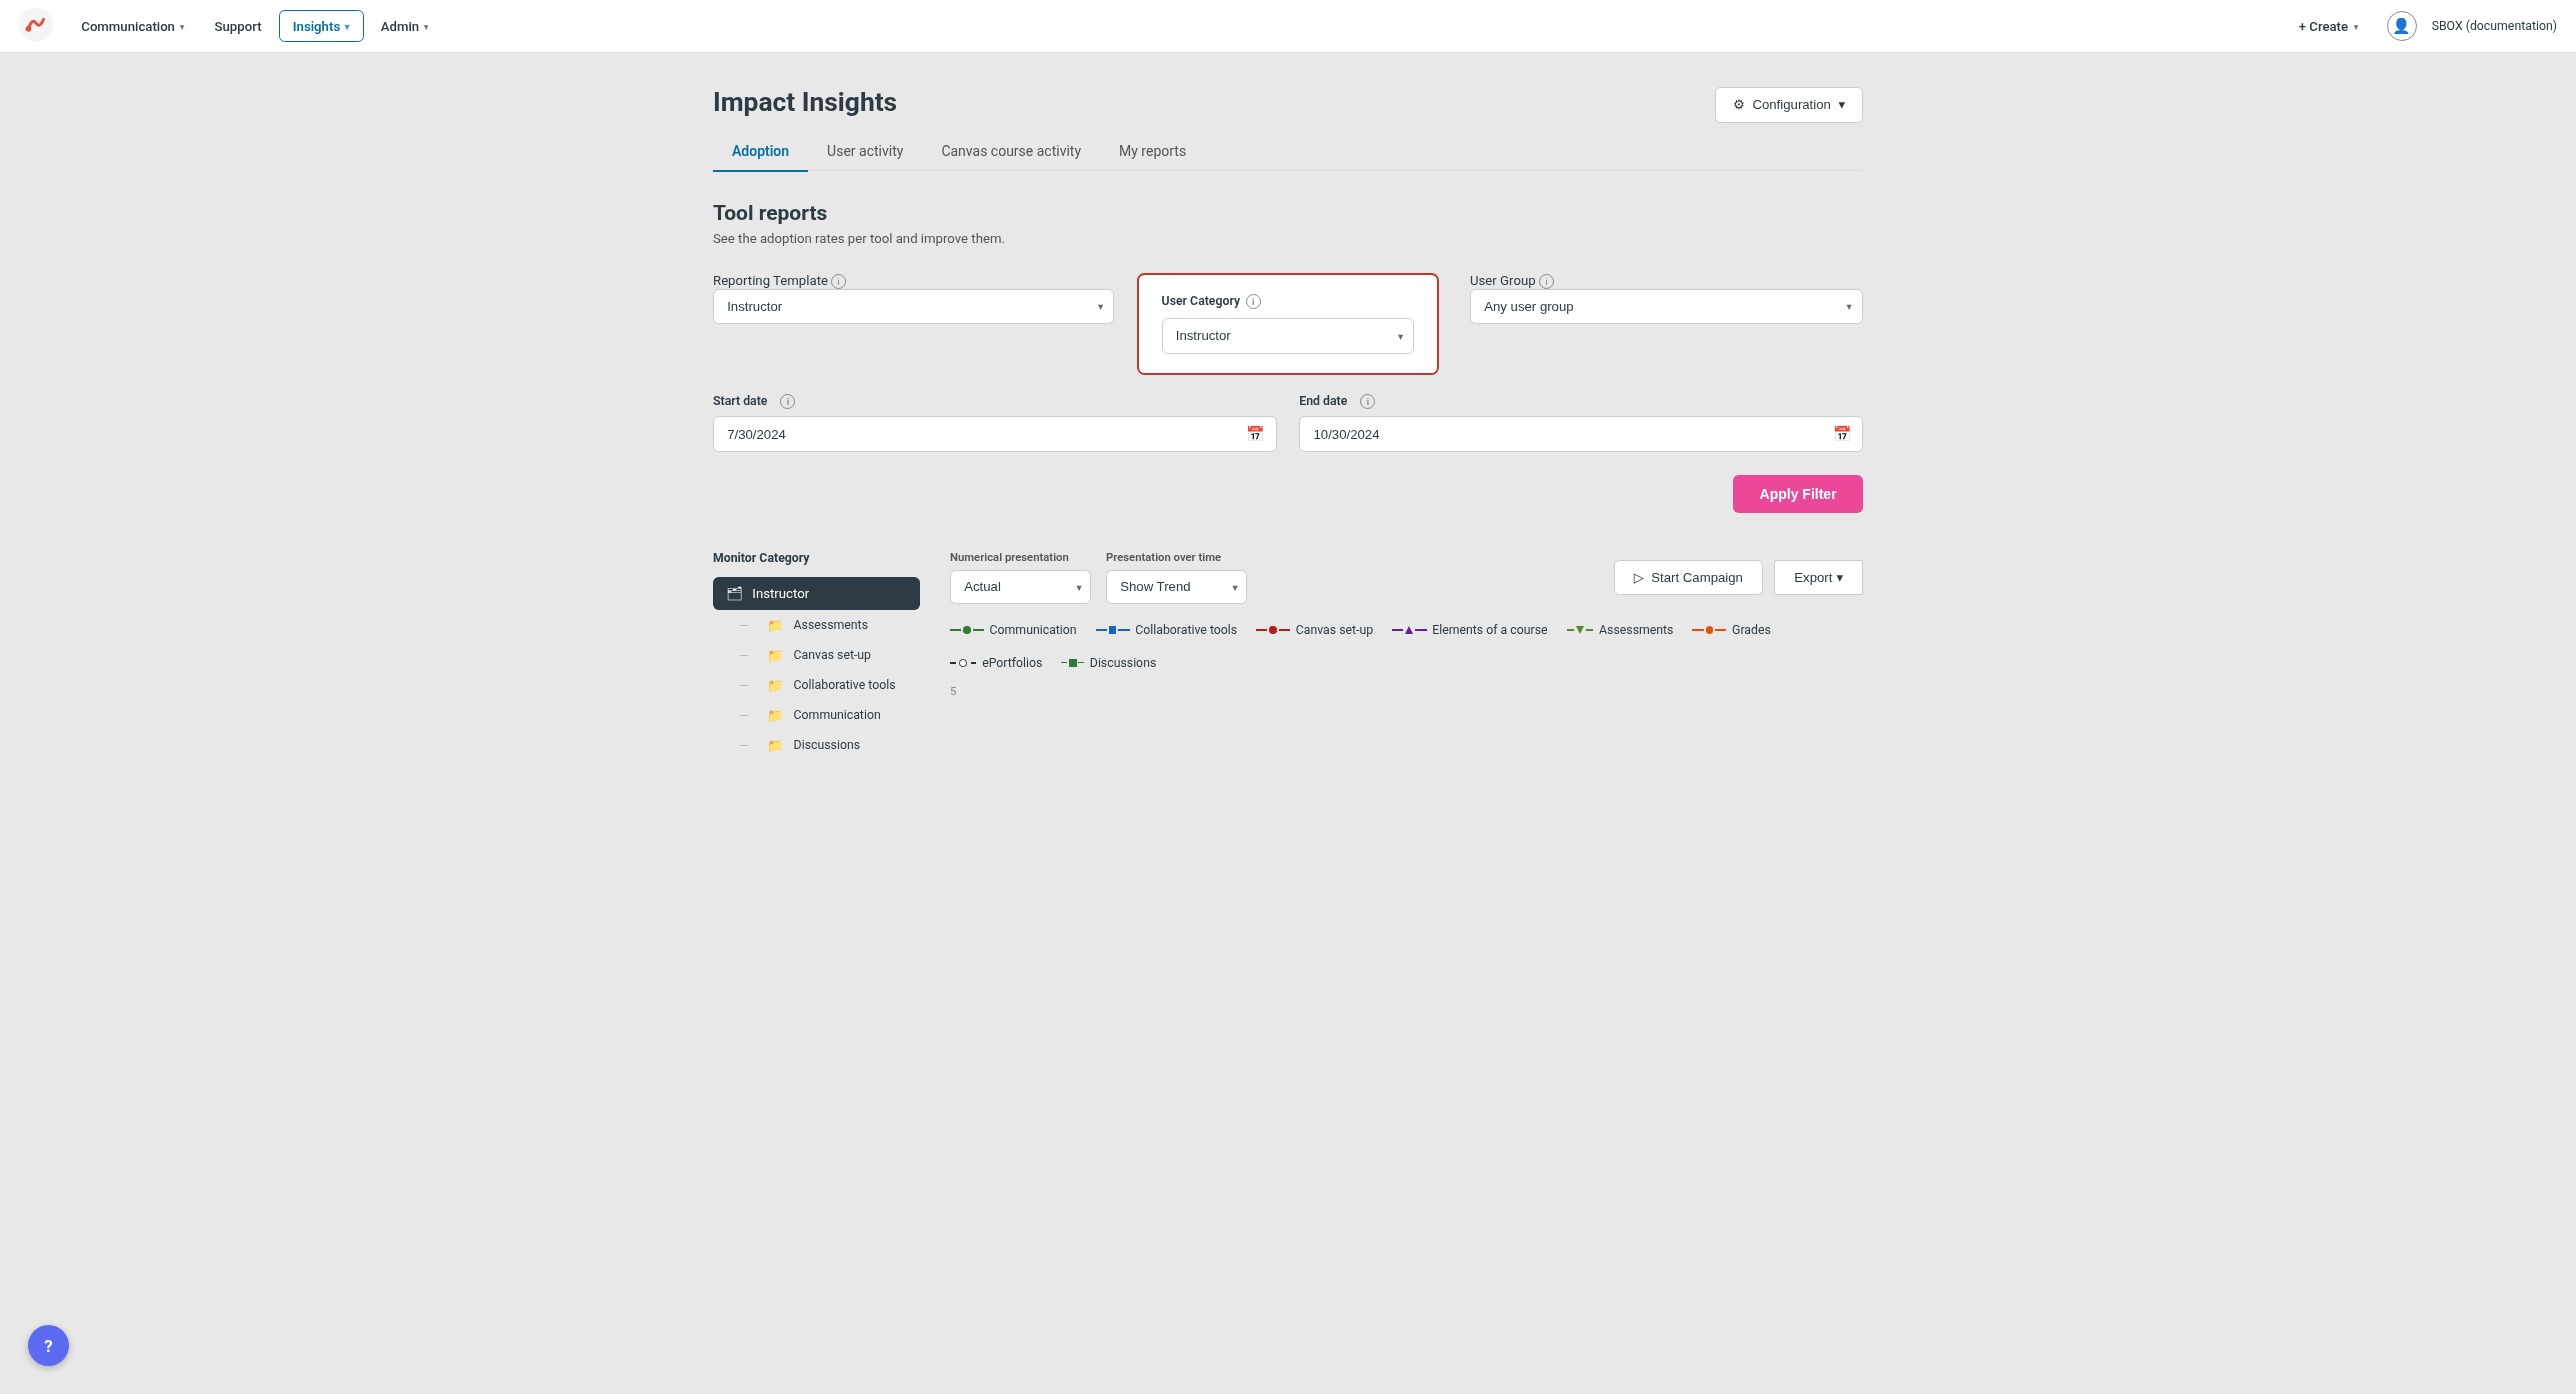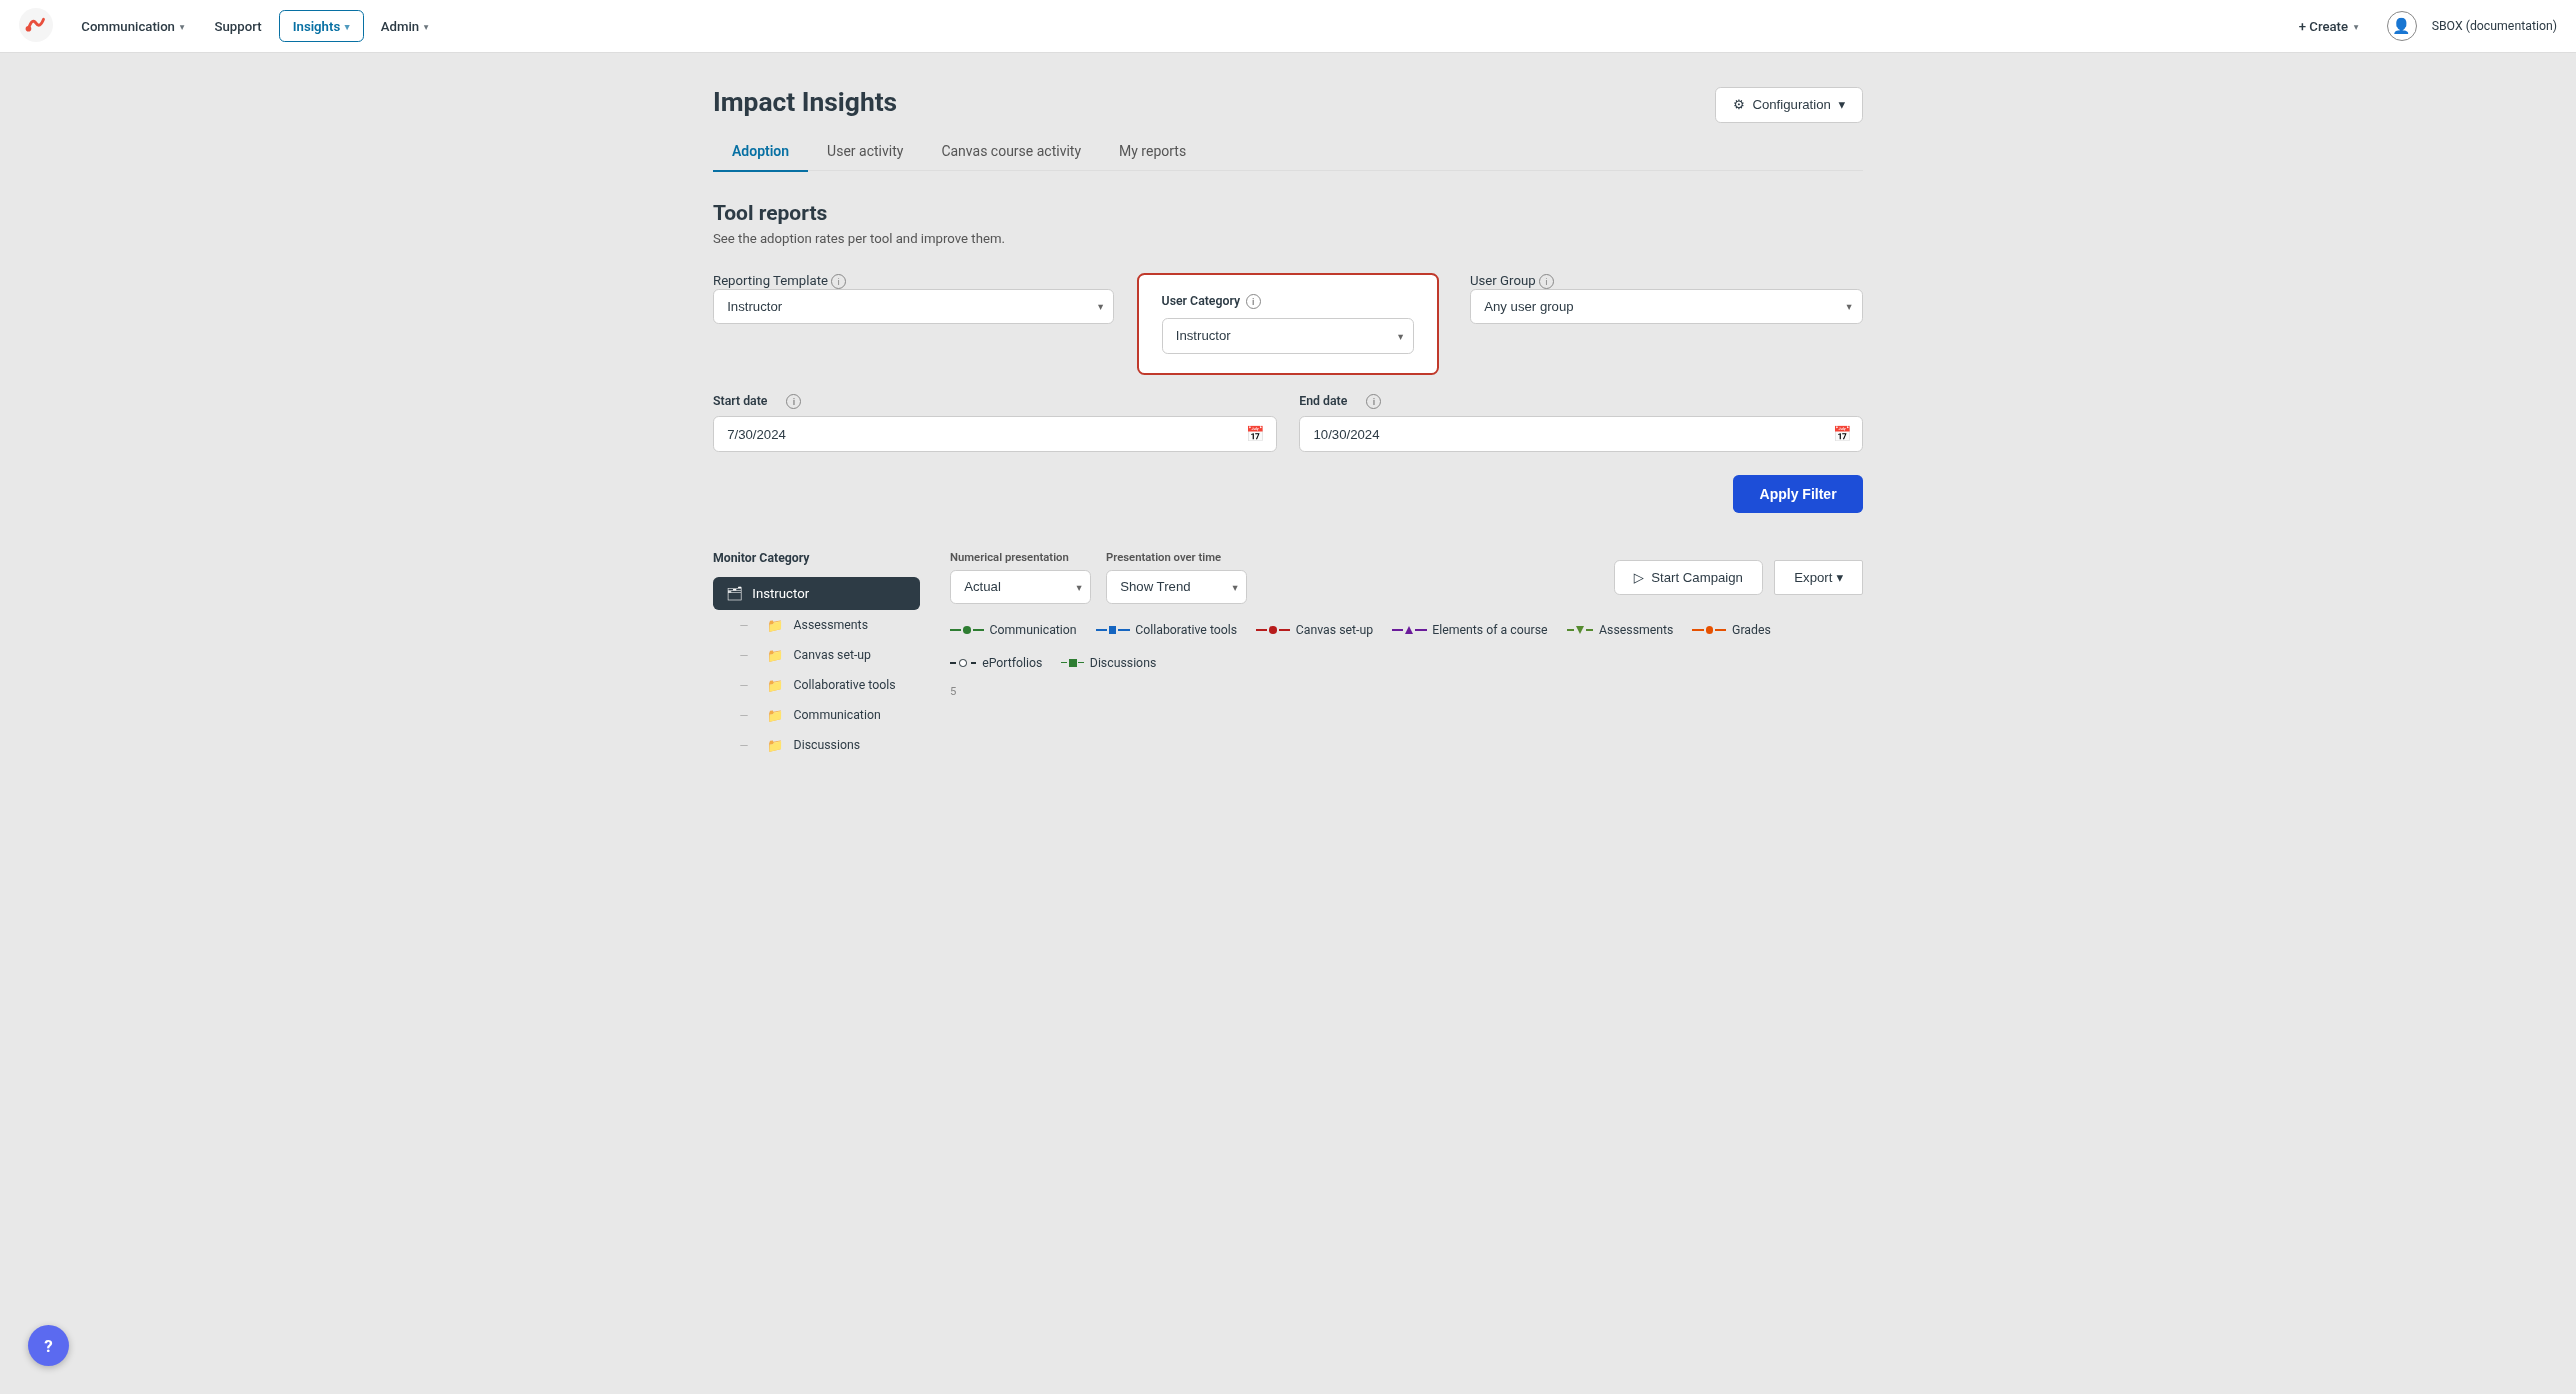"Start date" .date-group label { gap: 19px -> 13px }
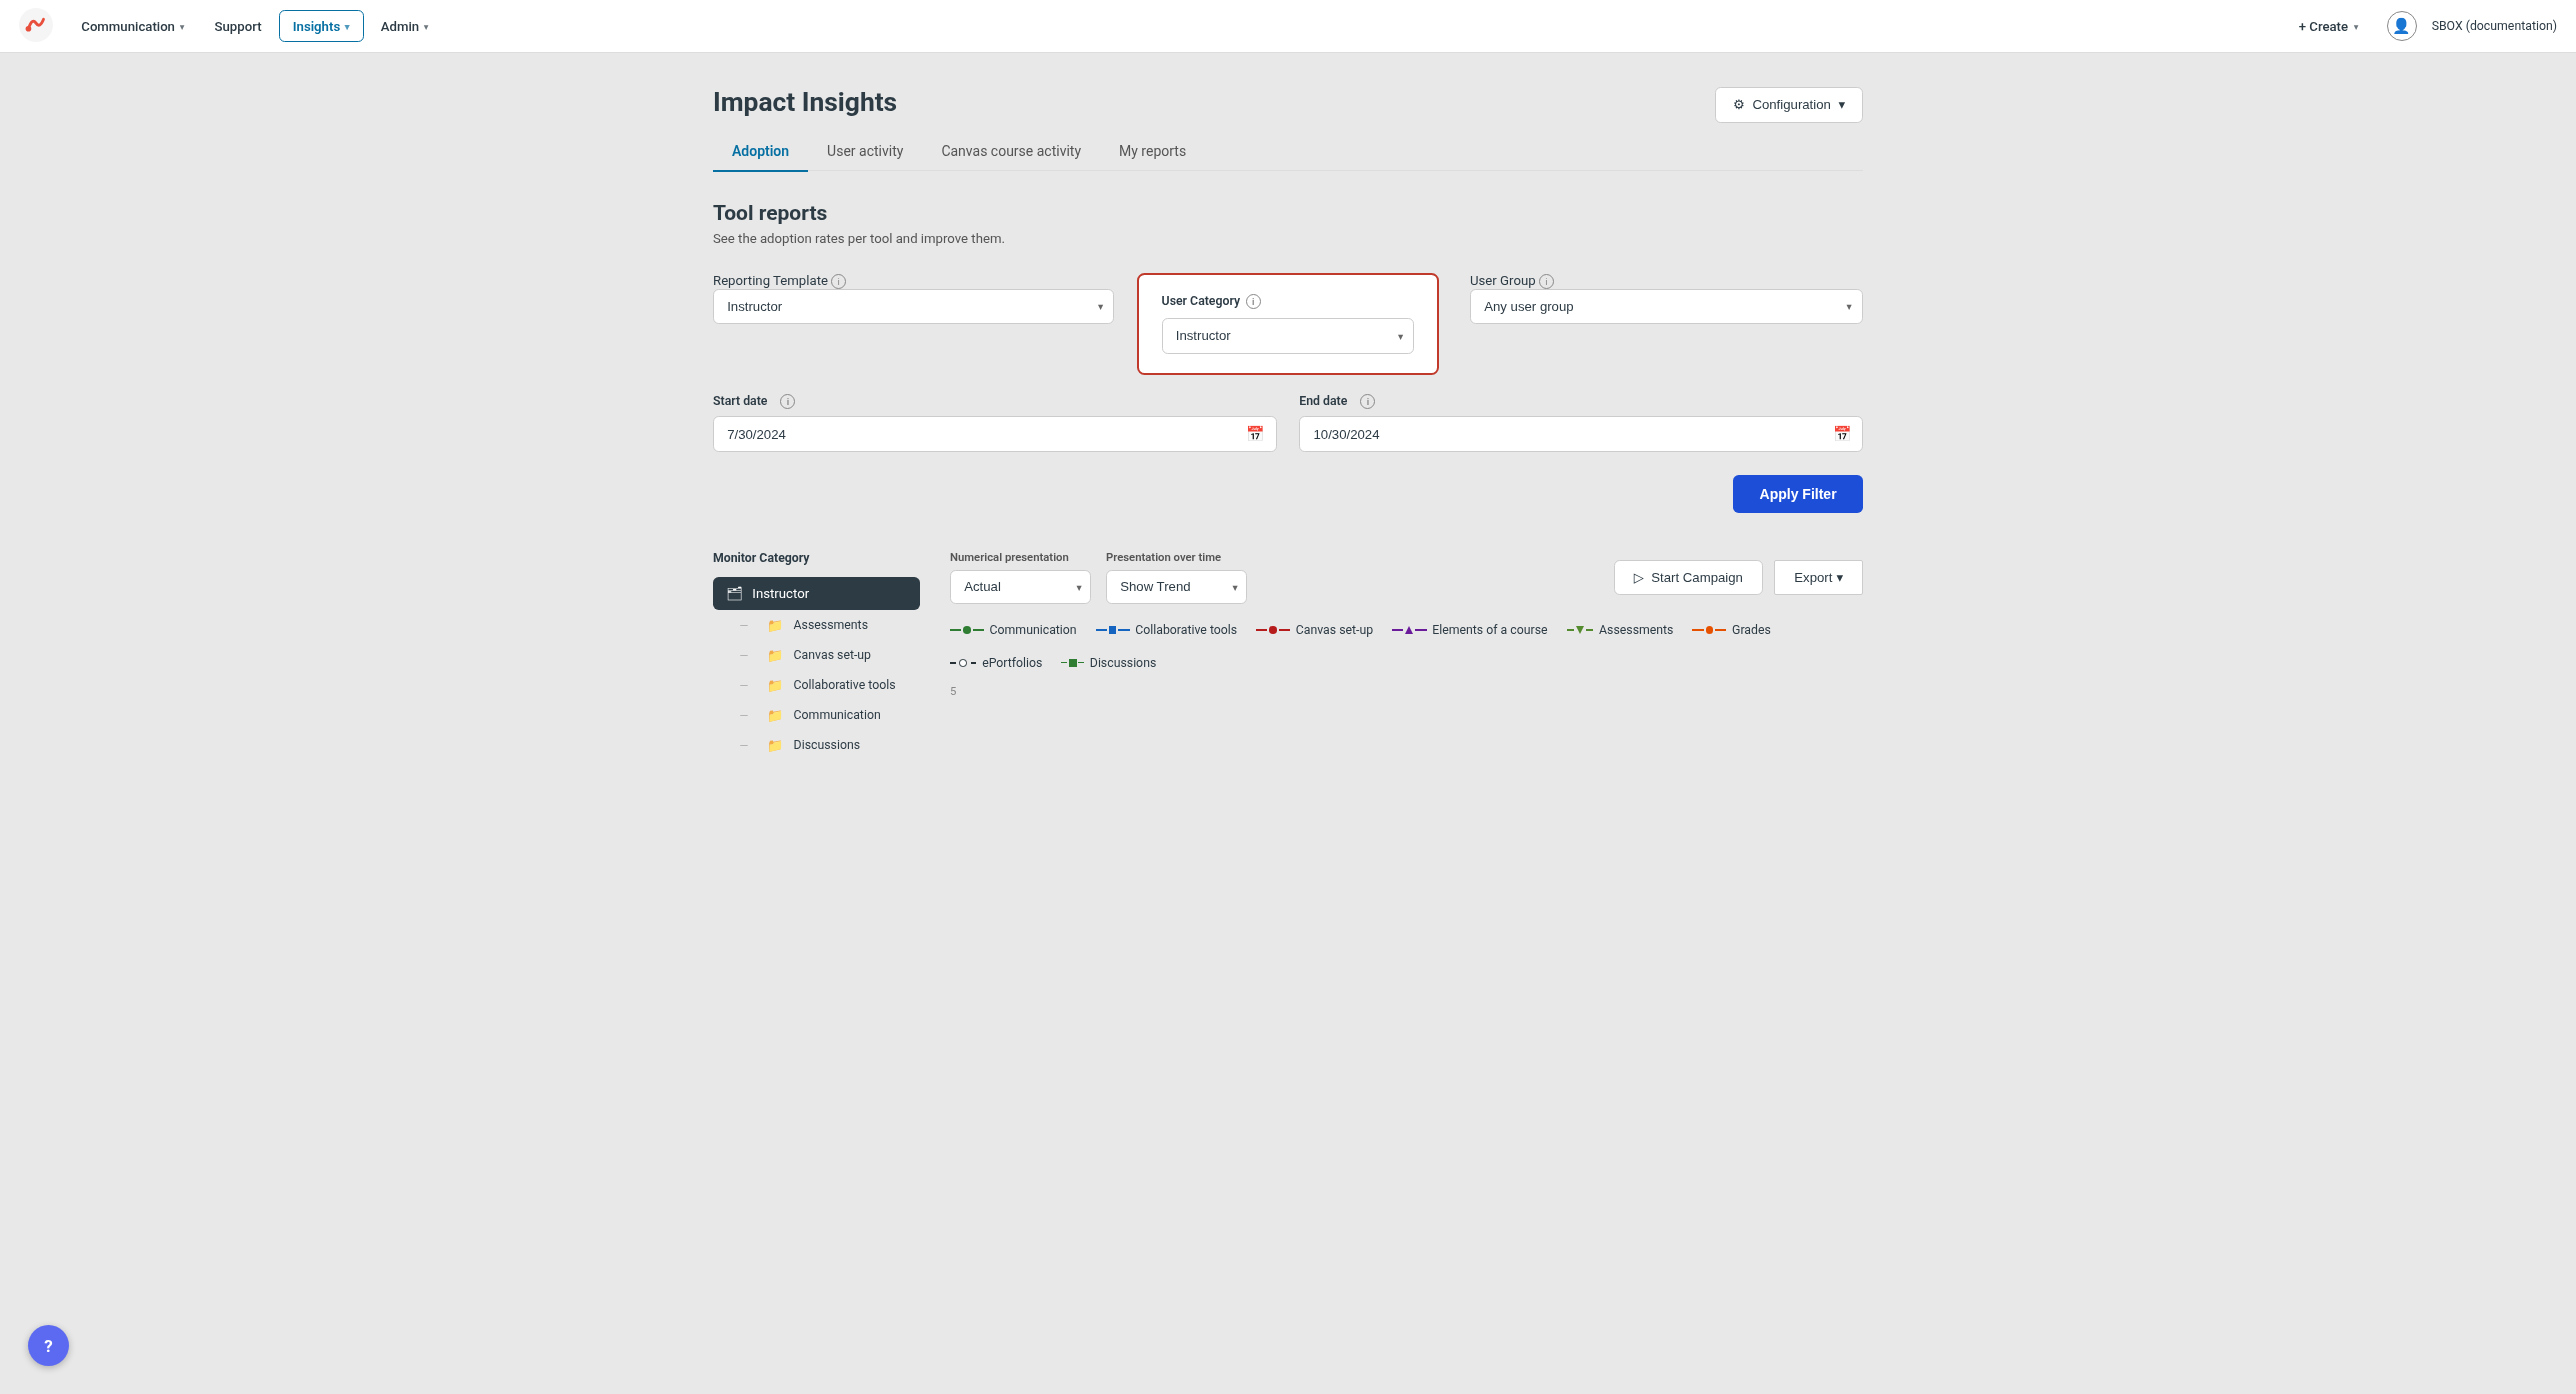"Apply Filter" .apply-btn { background: #1d4ed8 -> #ec4899 }
